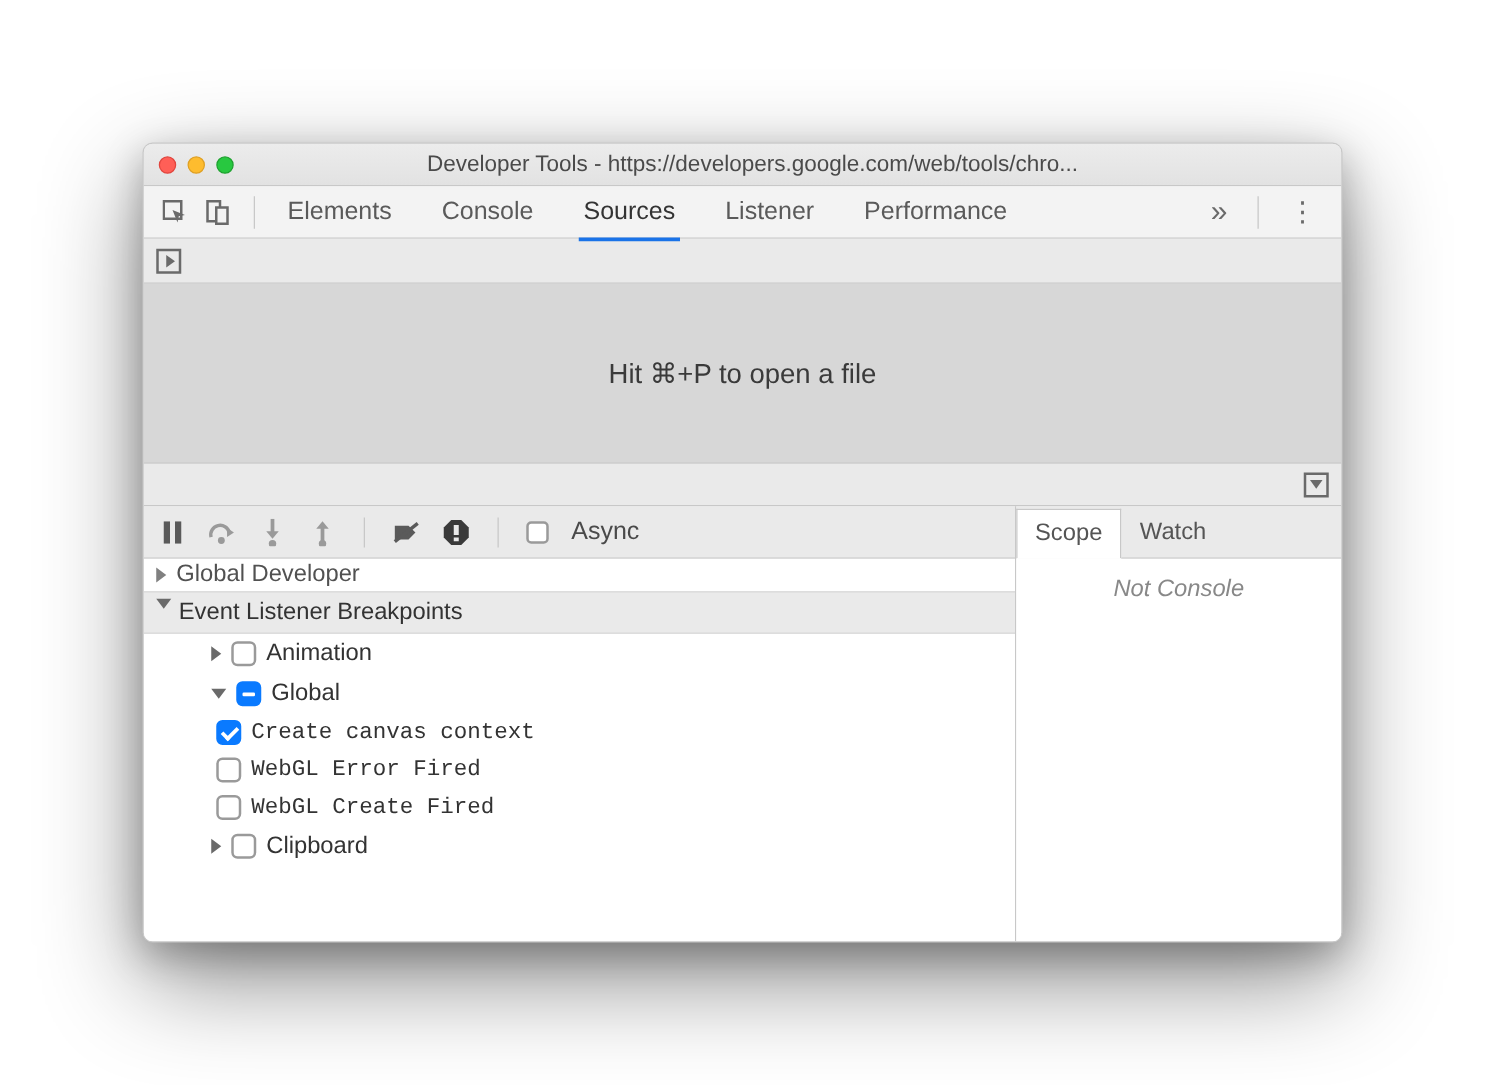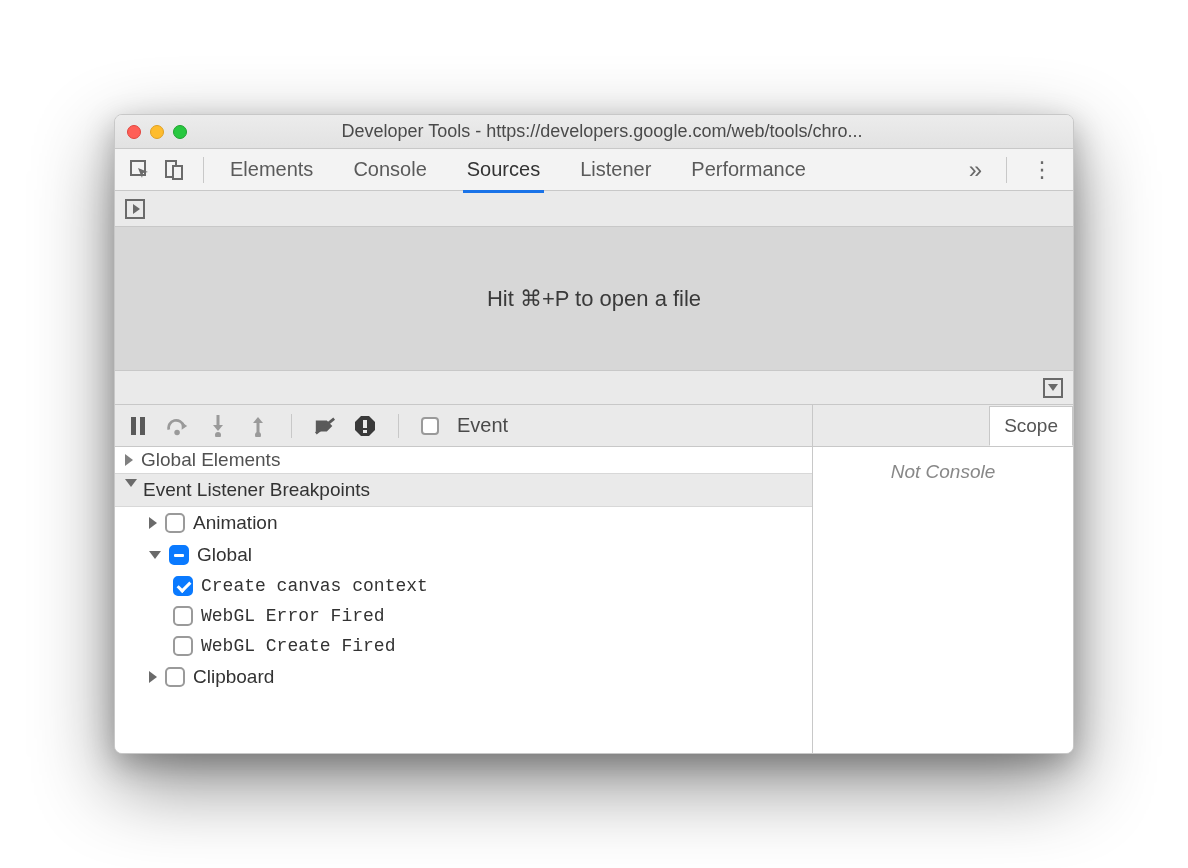"Event" div.lbl { text: Event -> Async }
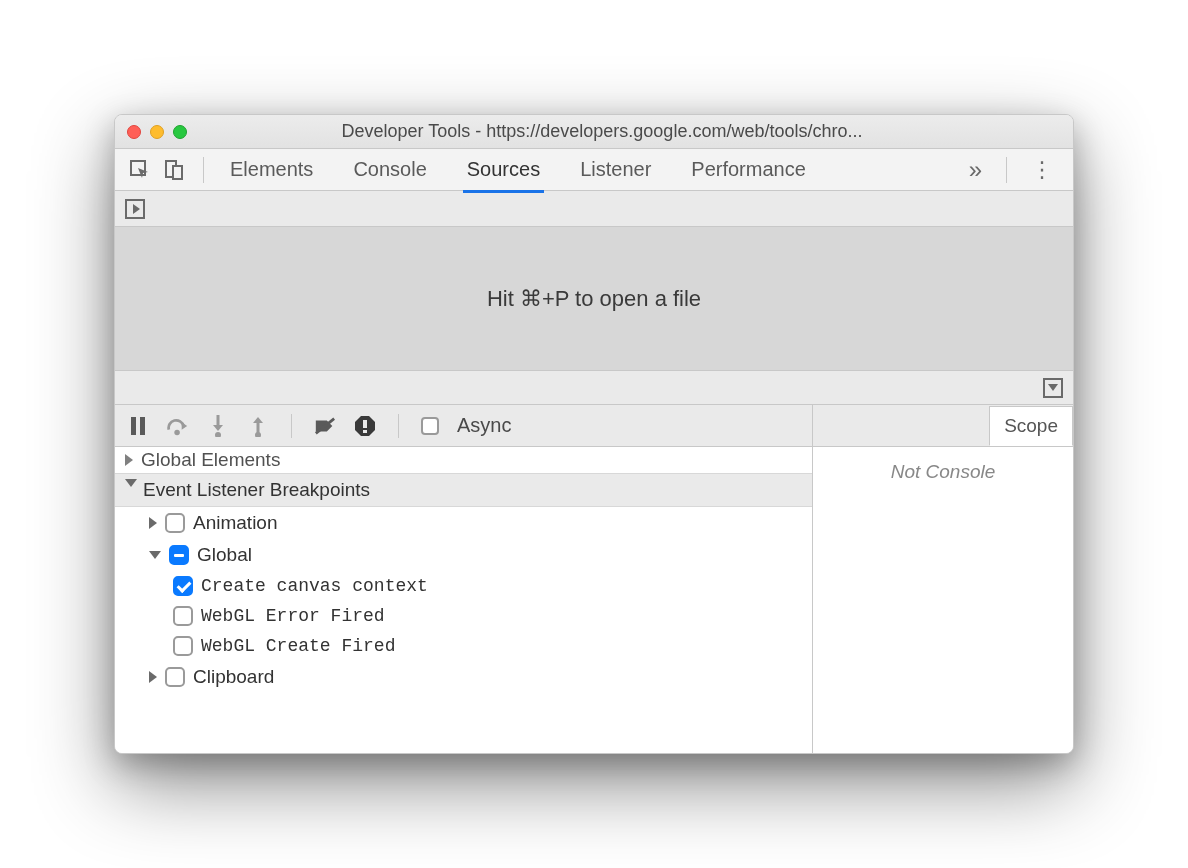"Scope" .rtabs { flex-direction: column -> none }
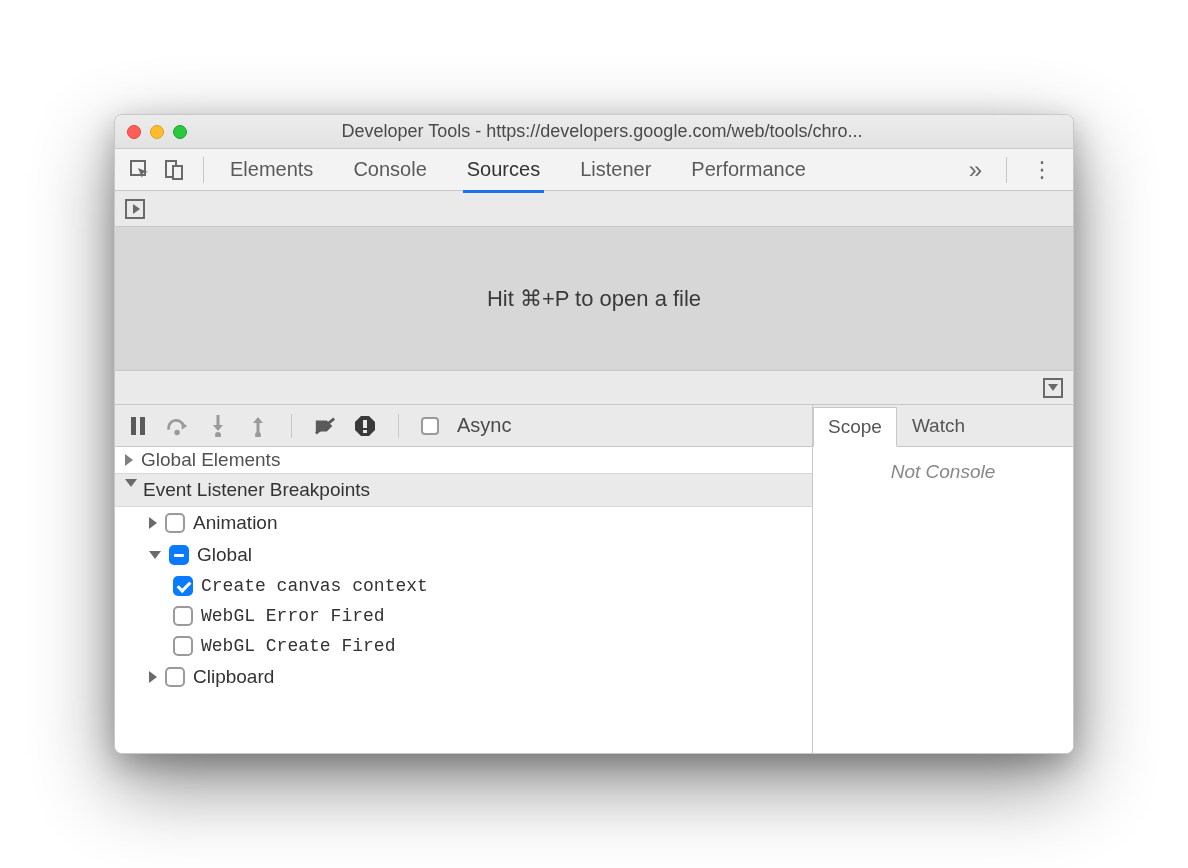"Global Elements" span { text: Elements -> Developer }
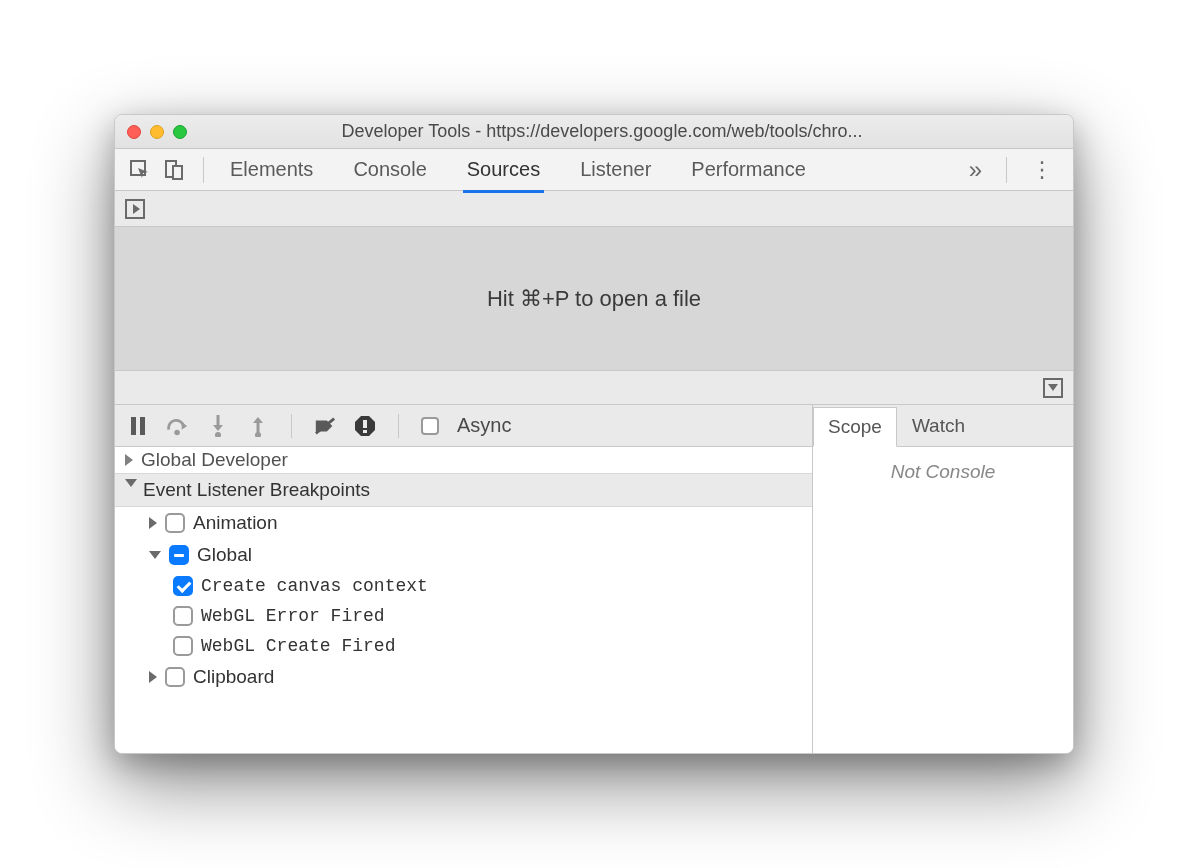"Animation" .row.indent1 { padding-left: 34px -> 54px }
